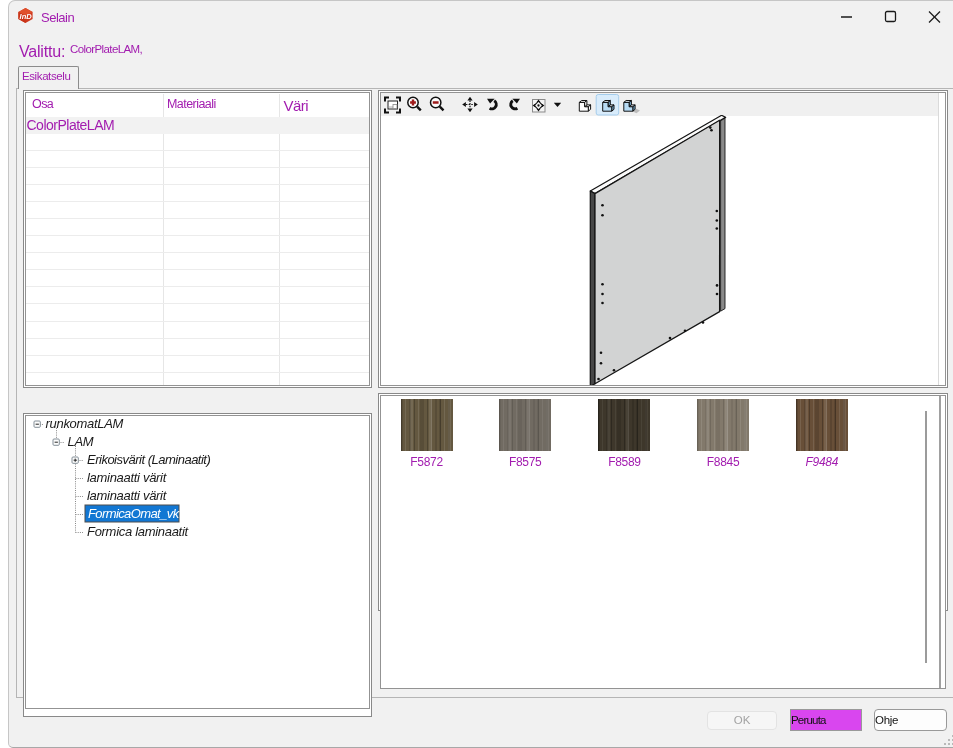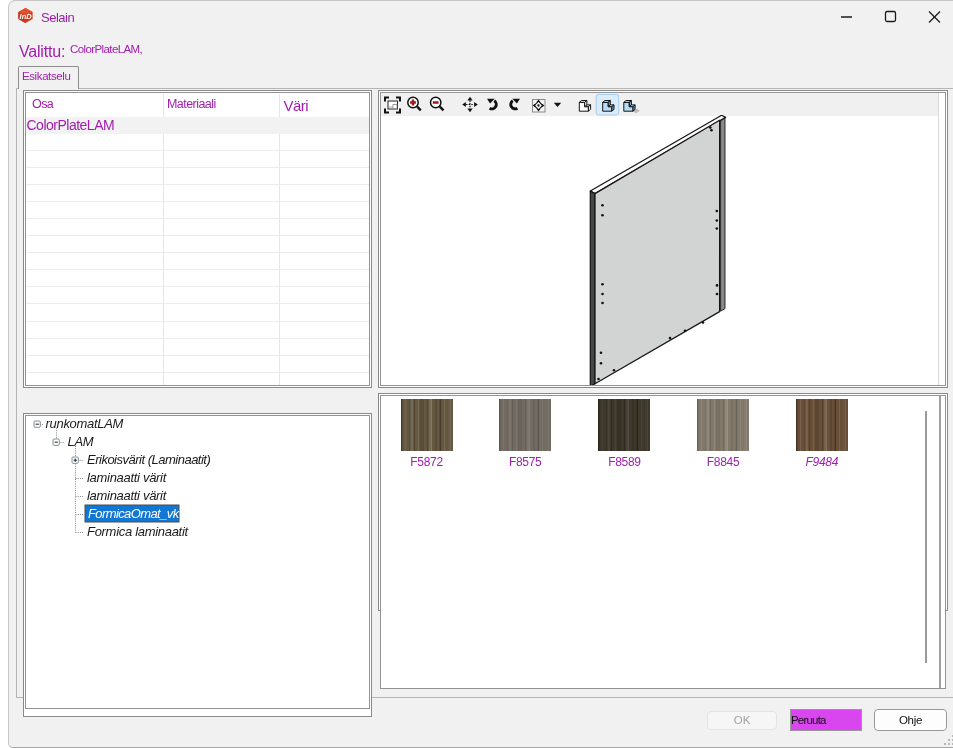"Ohje" div.abs { text-align: center -> left }
